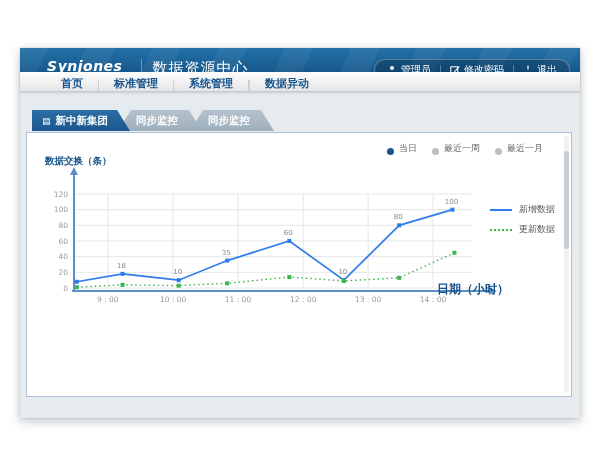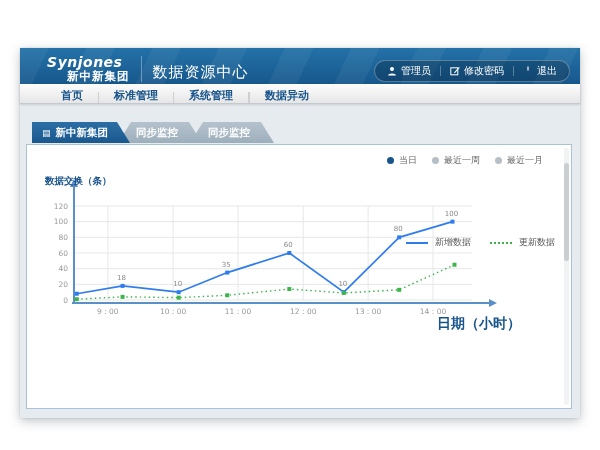"Synjones" .hdr { align-items: flex-end -> flex-start; height: 36px -> 24px; padding: 2px 10px -> 11px 10px }
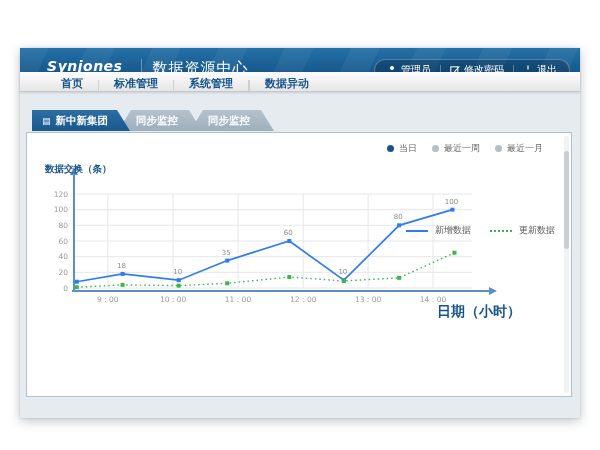"当日" .radio { align-items: center -> flex-end }
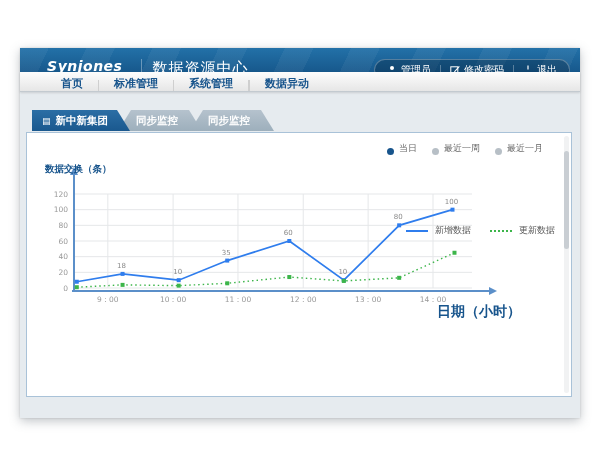"数据交换（条）" .ylabel { top: 30px -> 22px }
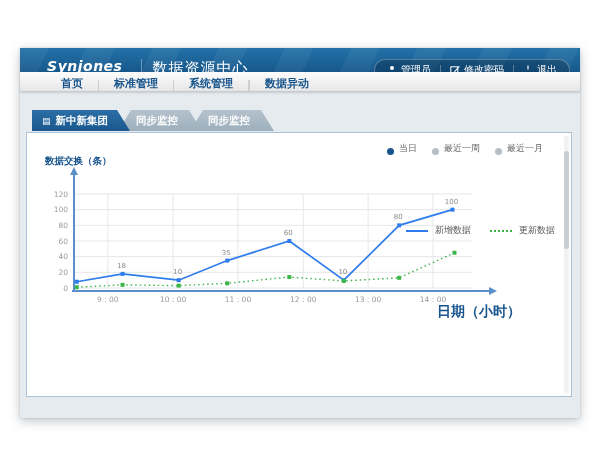"新增数据" .legend { flex-direction: row -> column; gap: 19px -> 7px; top: 91px -> 70px }
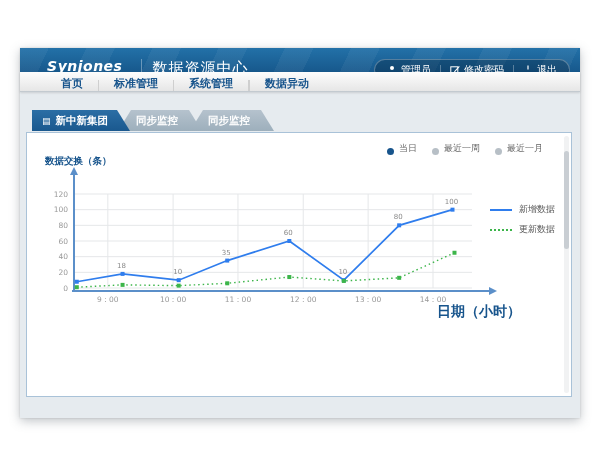"日期（小时）" .xlabel { font-size: 14px -> 12px; top: 170px -> 148px }
